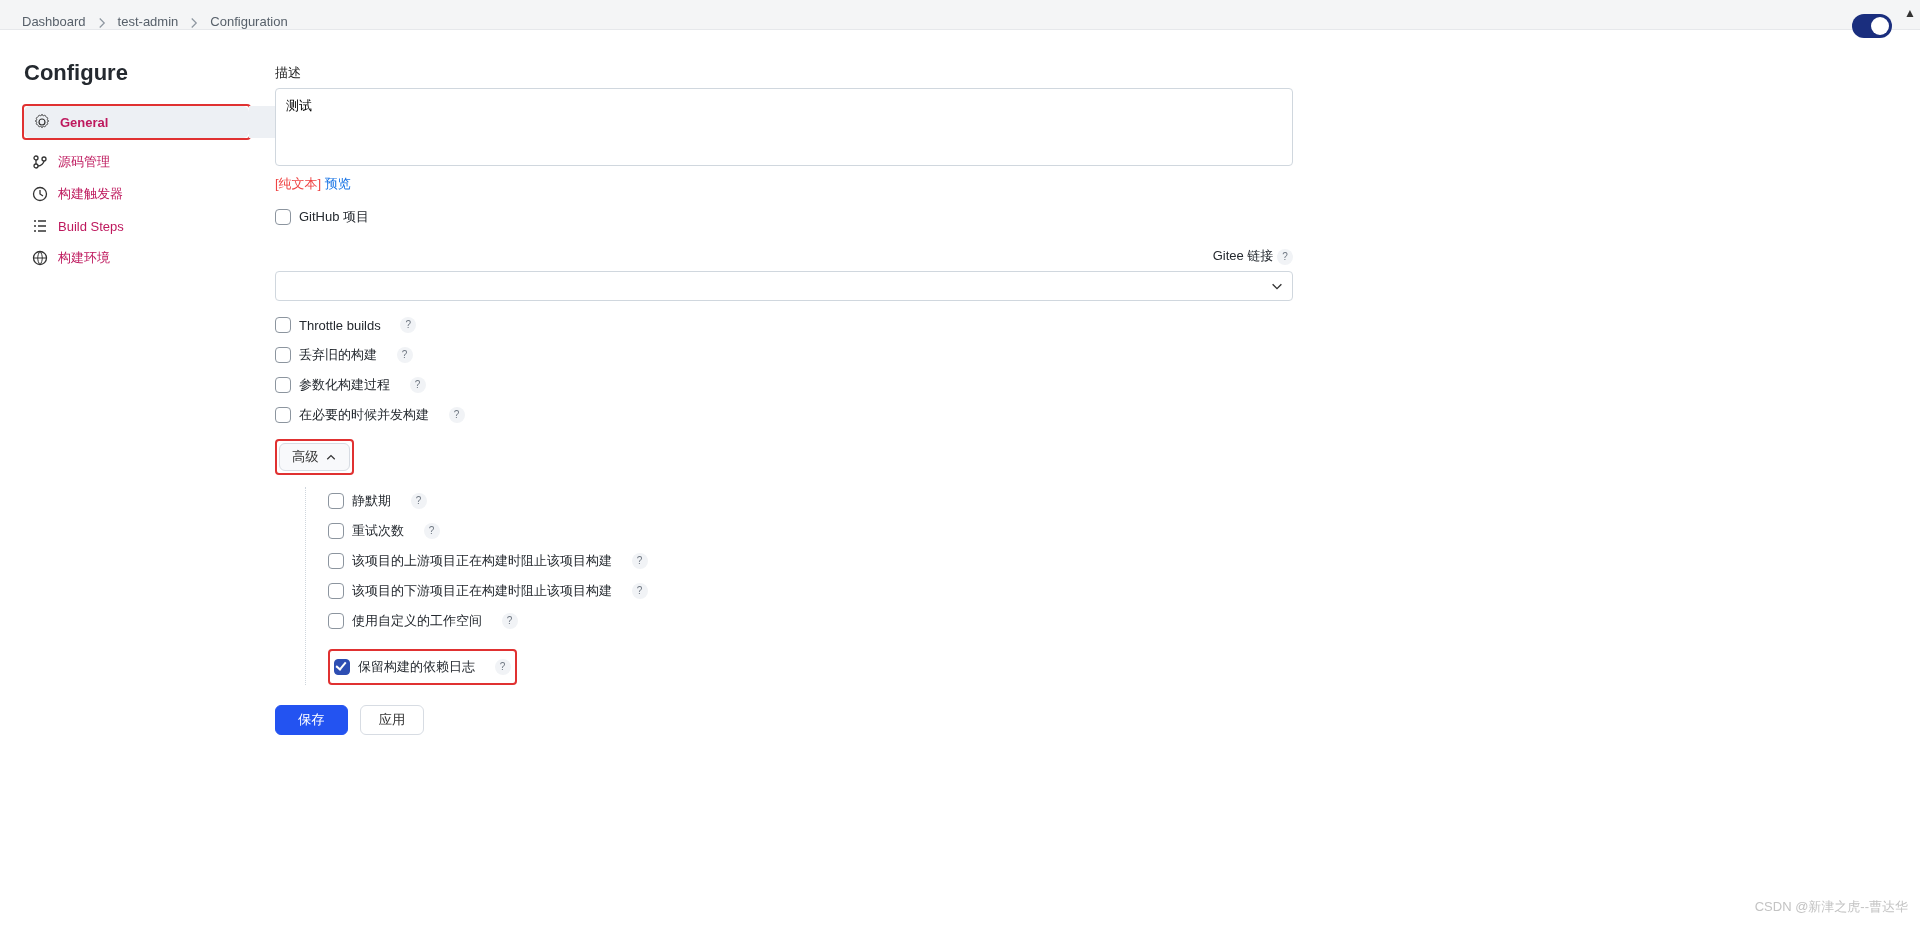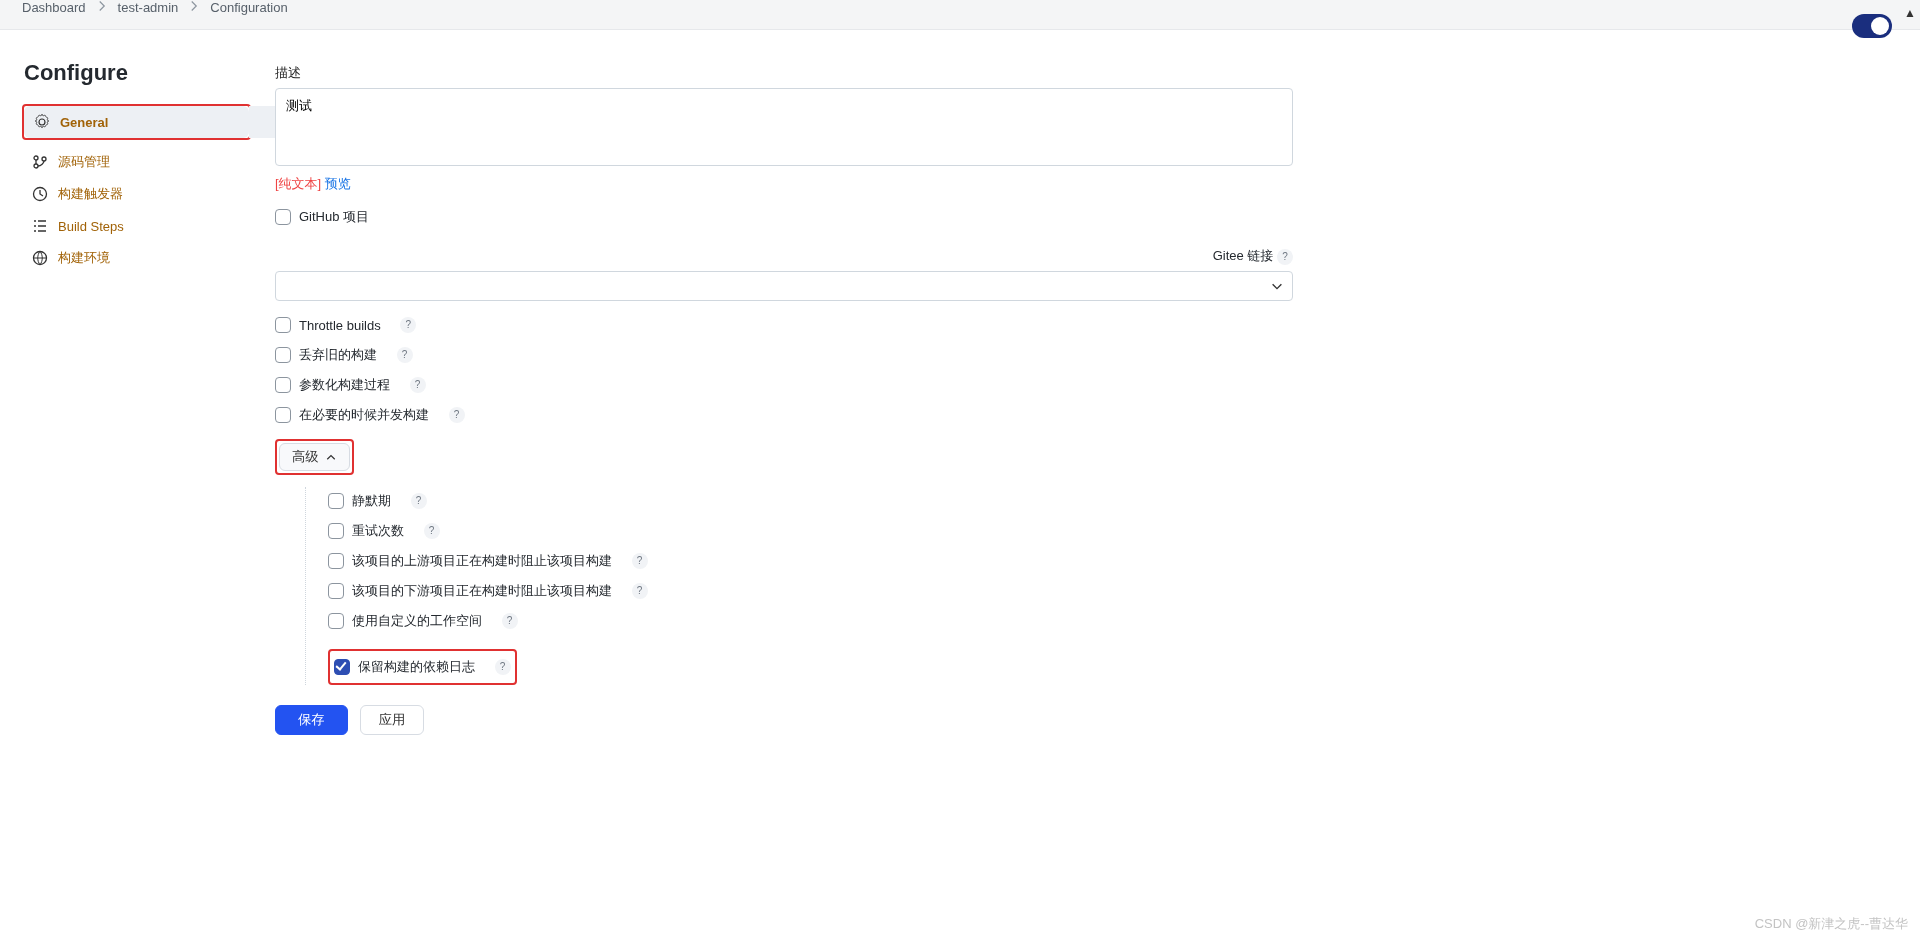"Dashboard" .crumbs { align-items: flex-start -> flex-end }
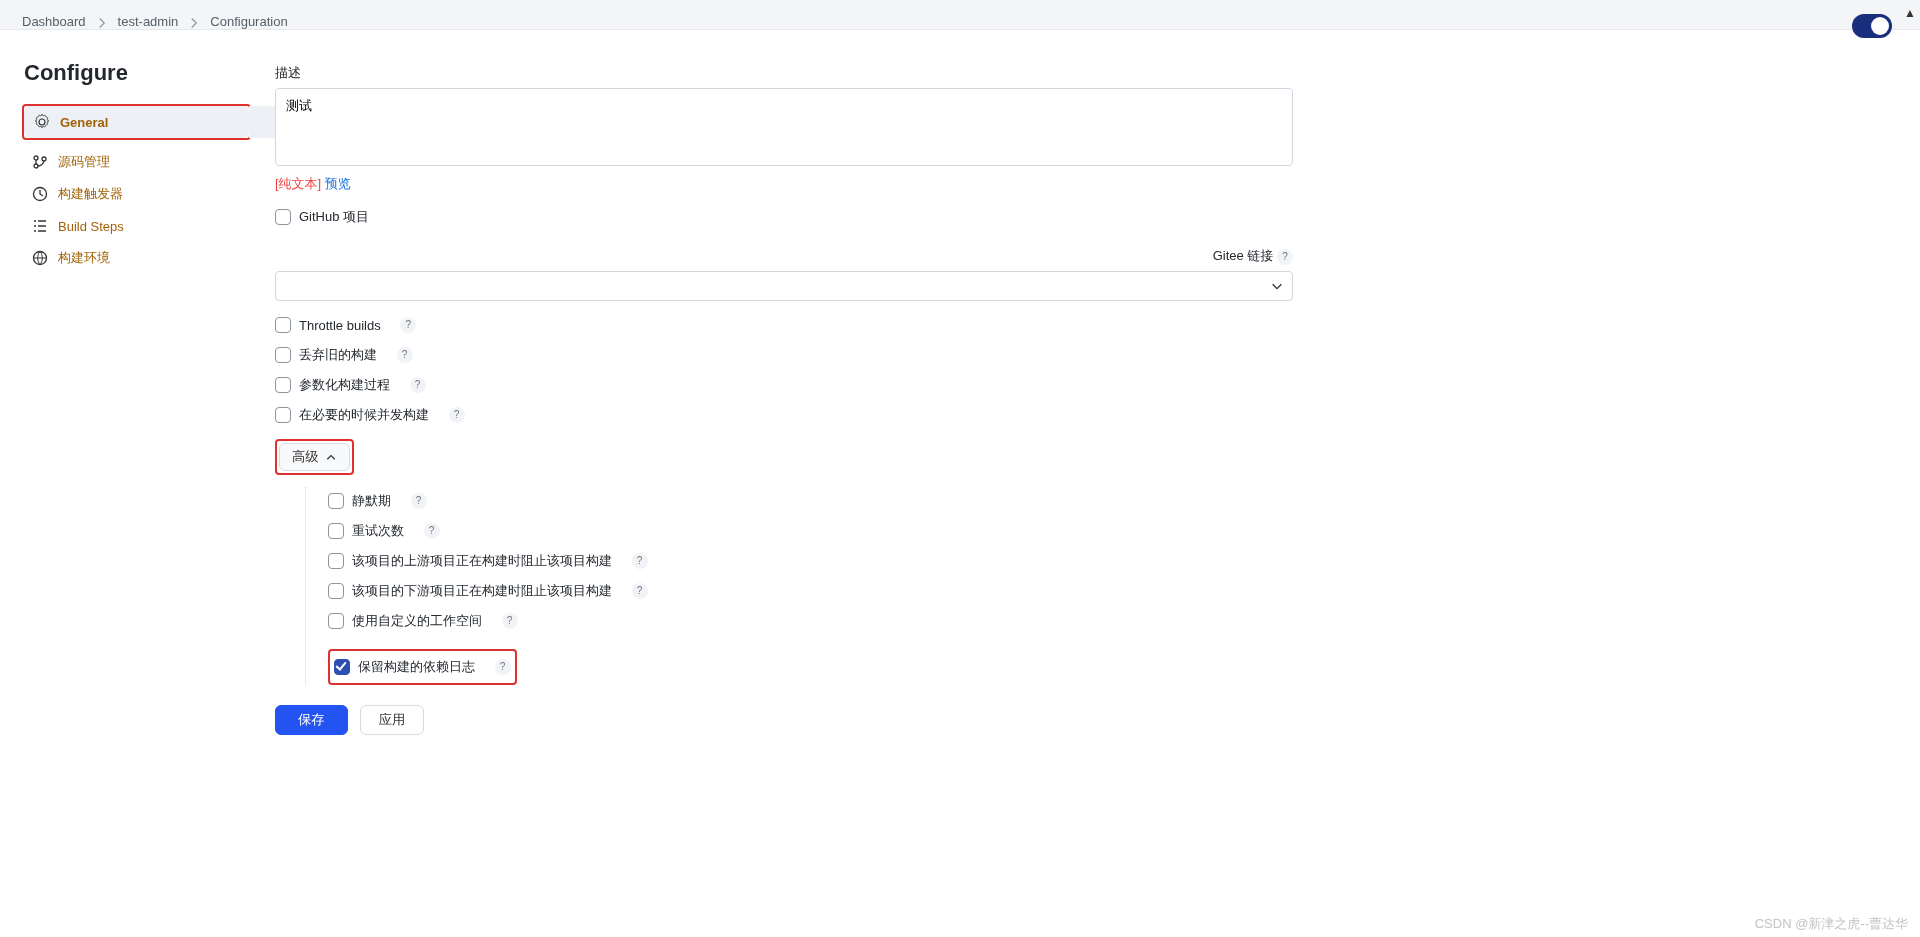"General" .side-item { color: #a16207 -> #be185d }
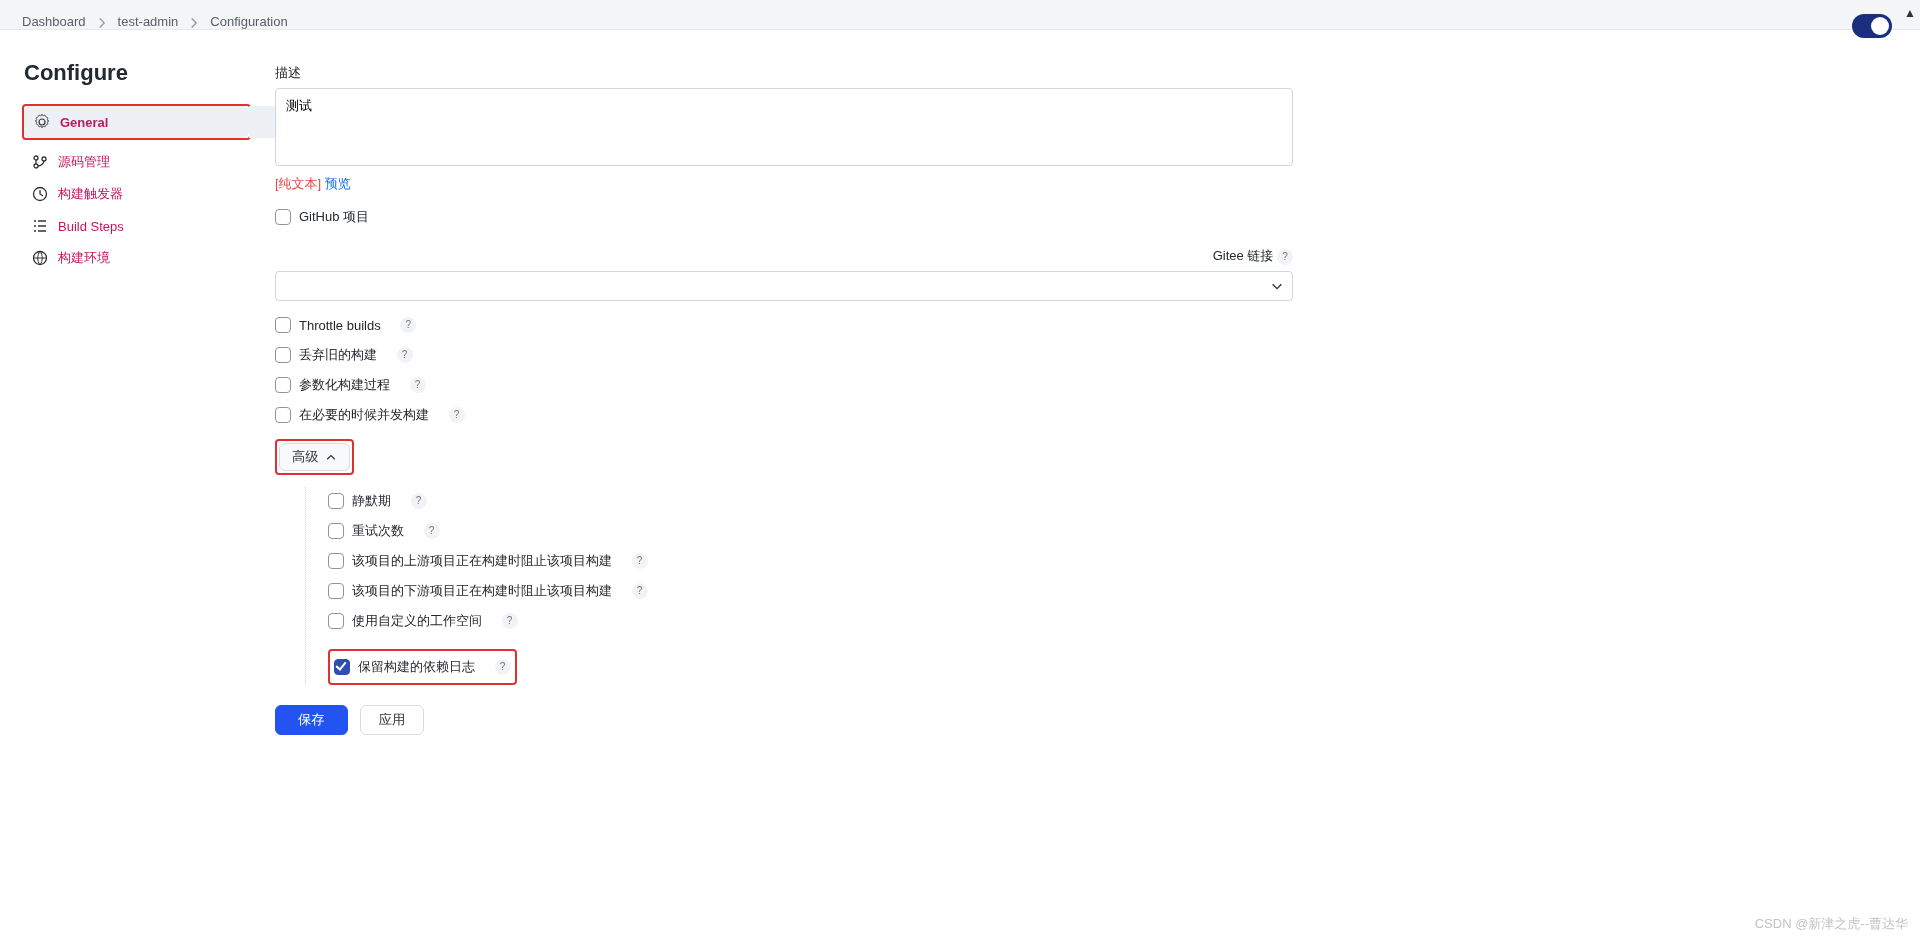"CSDN @新津之虎--曹达华" .watermark { bottom: 4px -> 21px }
